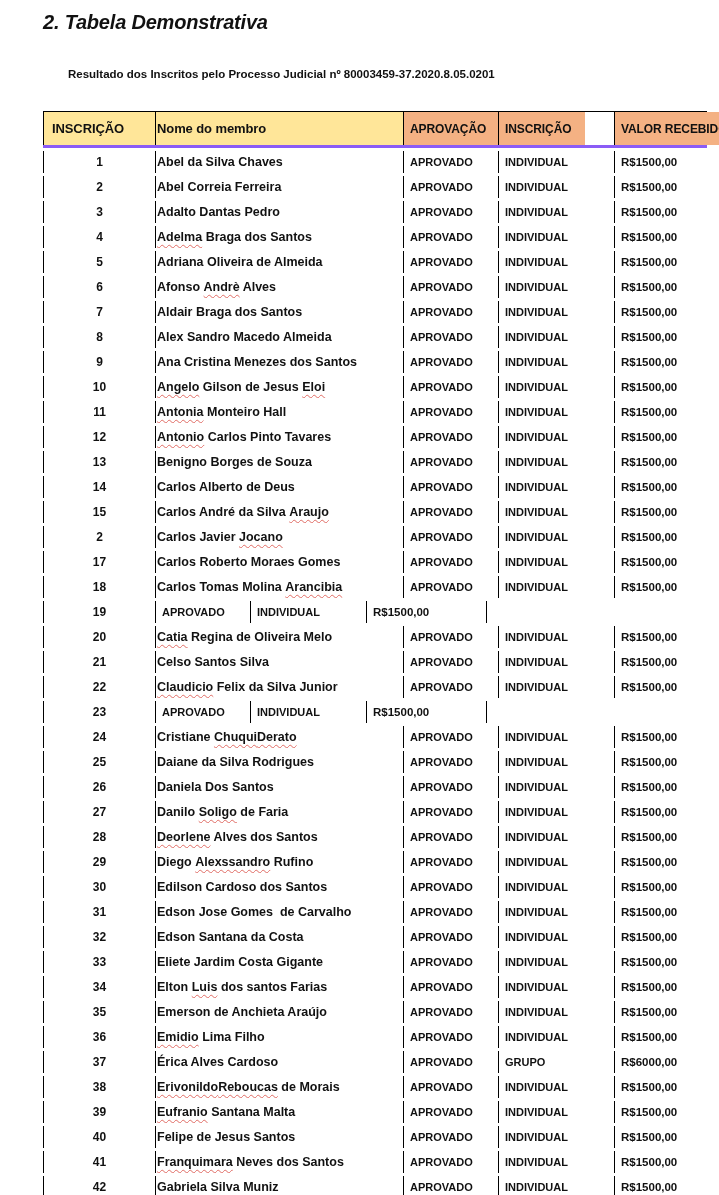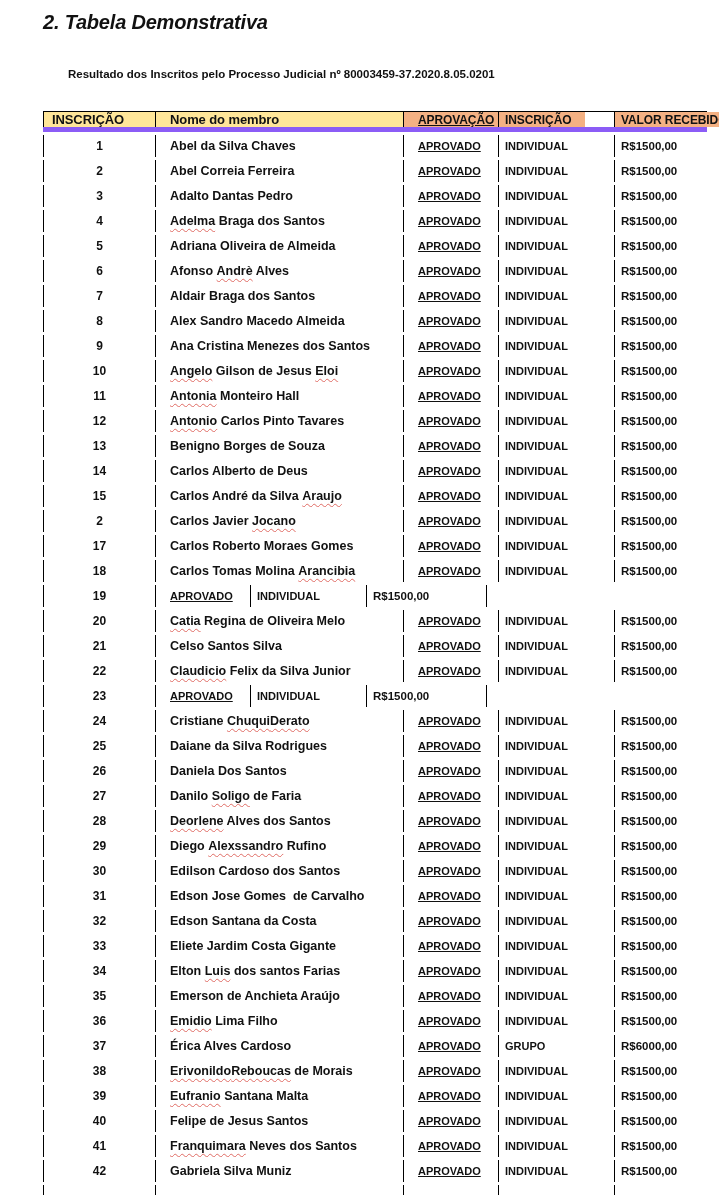"INSCRIÇÃO" .header-row { border-bottom: 5px solid #8b5cf6 -> 3px solid #8b5cf6; height: 21px -> 37px }
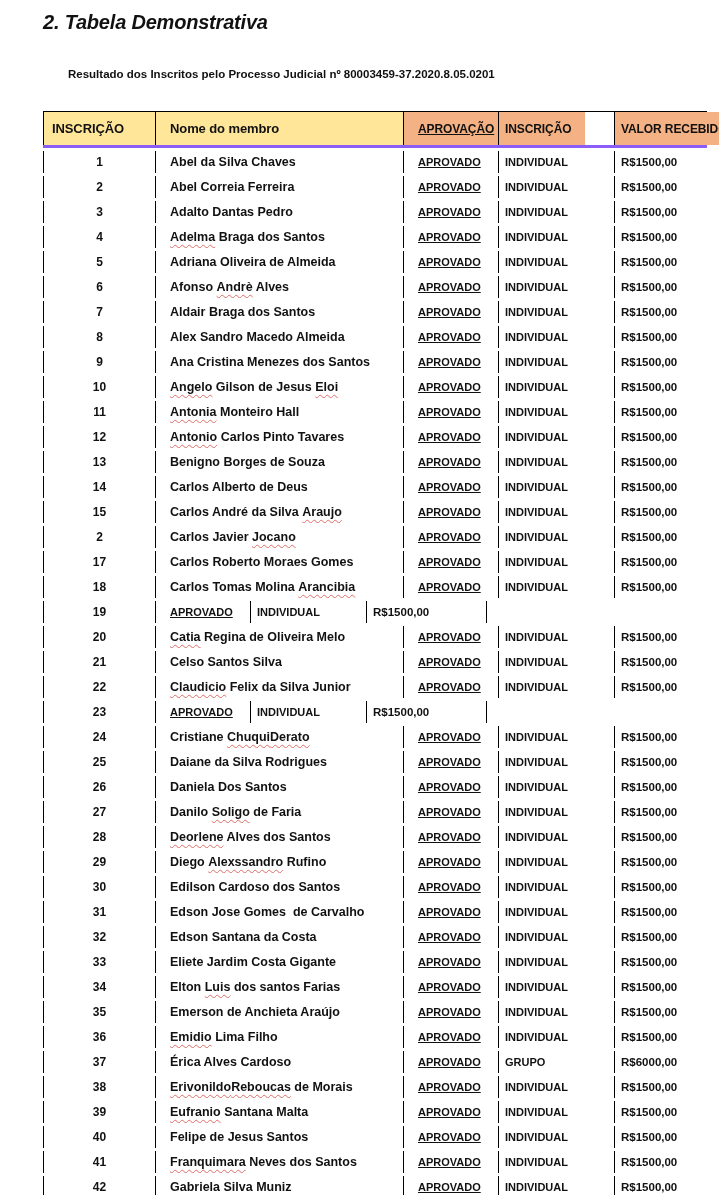"Nome do membro" .c-name { padding-left: 14px -> 1px }
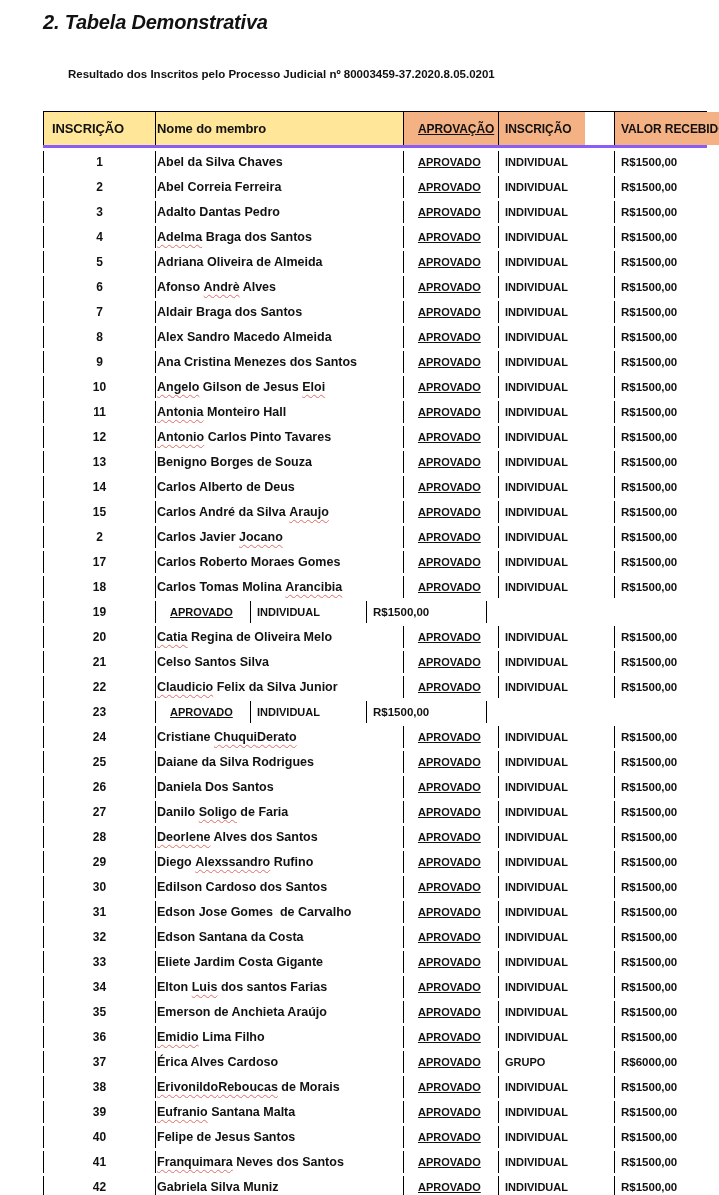"APROVAÇÃO" .c-aprov { padding-left: 14px -> 6px; text-decoration: underline -> none }
